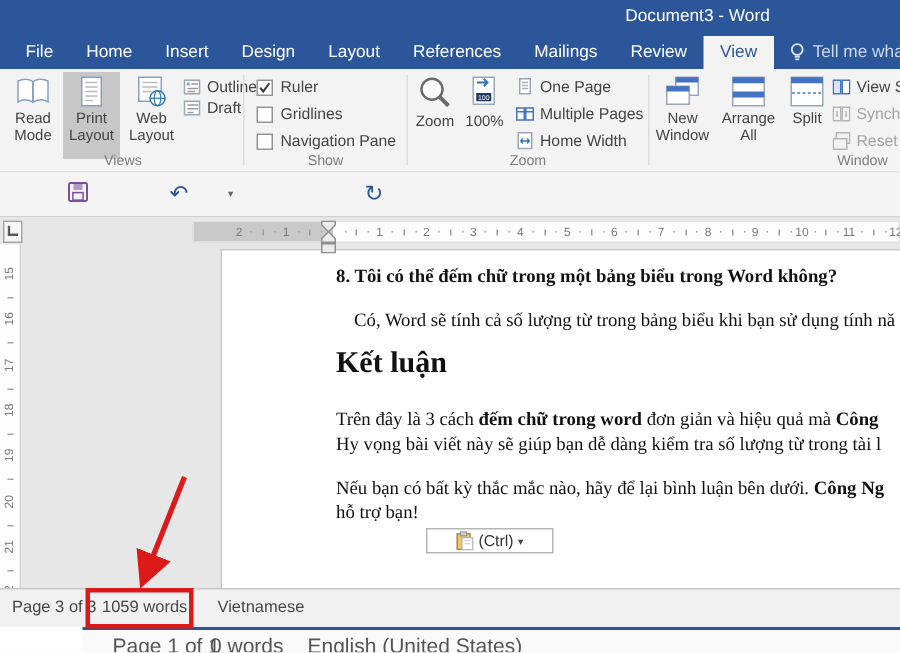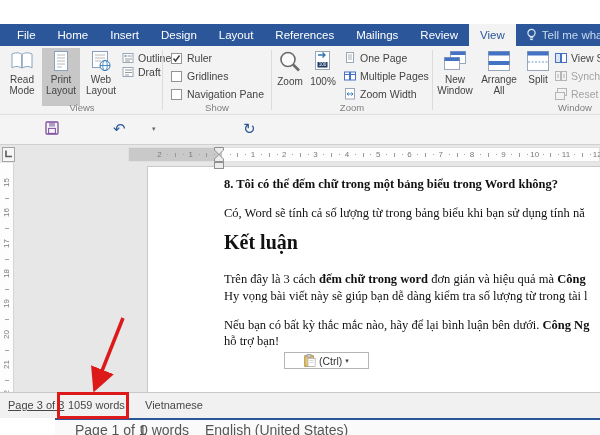"Document3 - Word" div.titlebar { html: none -> <div> <span>Document3 - Word</span> </div> }
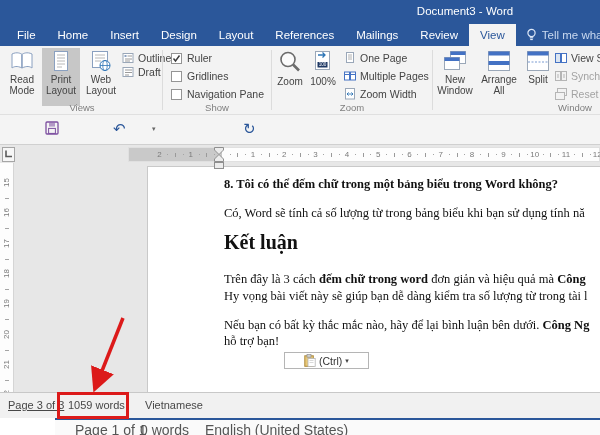"Zoom Width" span { text: Zoom -> Home }
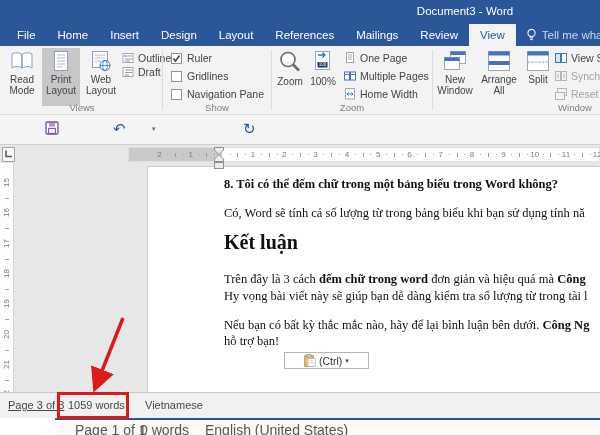"Có, Word sẽ tính cả" div.docline { margin-left: none -> 12px }
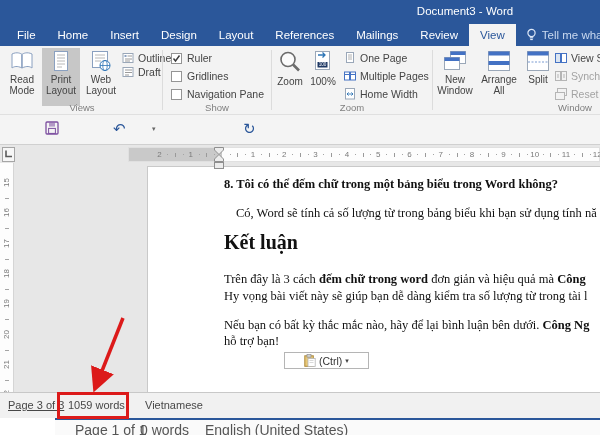"Page 3 of 3" span.sitem { text-decoration: underline -> none }
